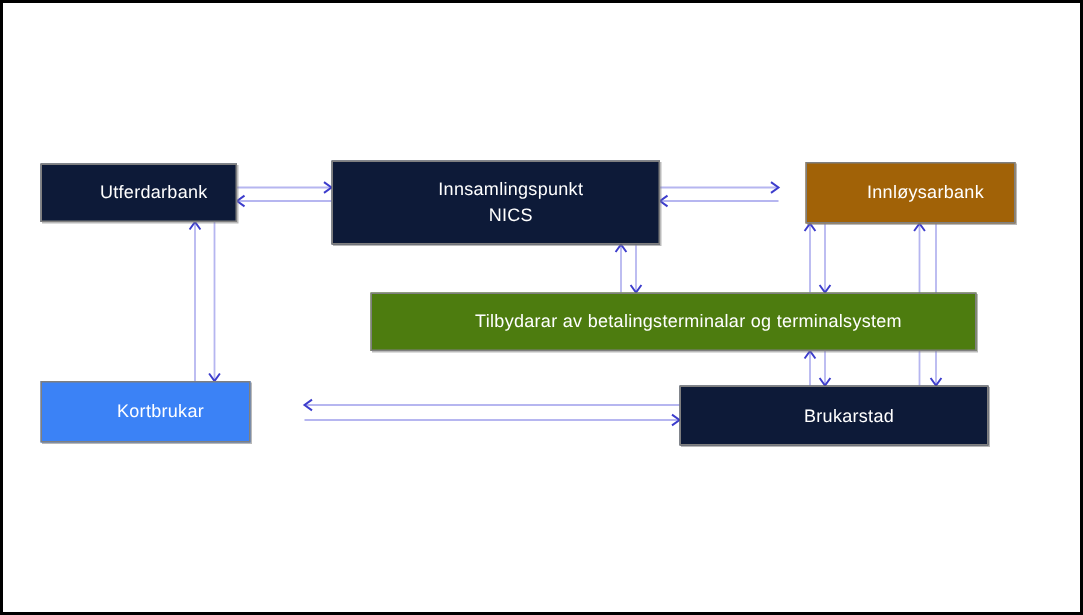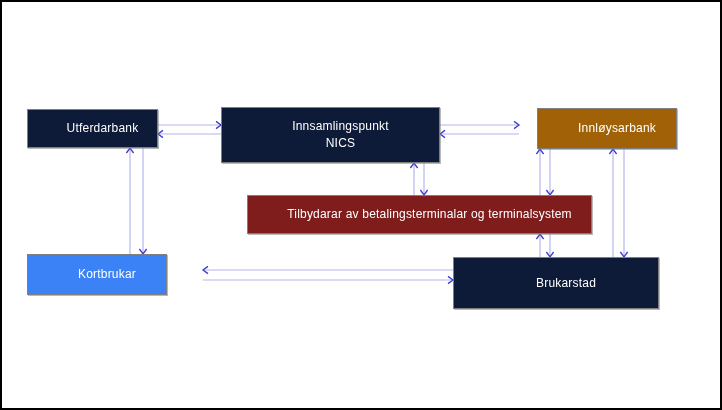"Tilbydarar av betalingsterminalar og" div.node { background: #7f1d1d -> #4d7c0f; width: 345px -> 404px }
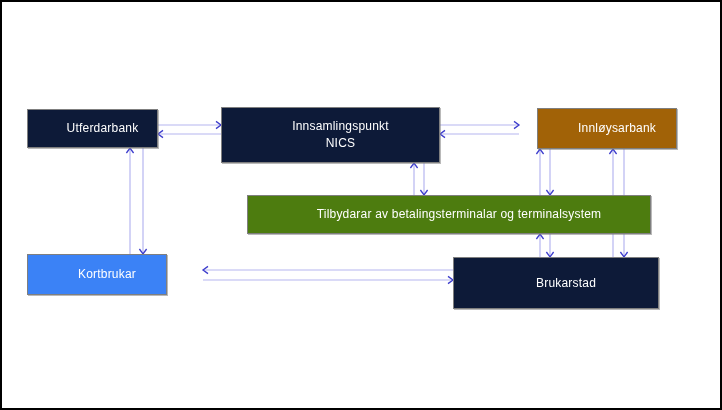"Brukarstad" div.node { height: 52px -> 40px }
